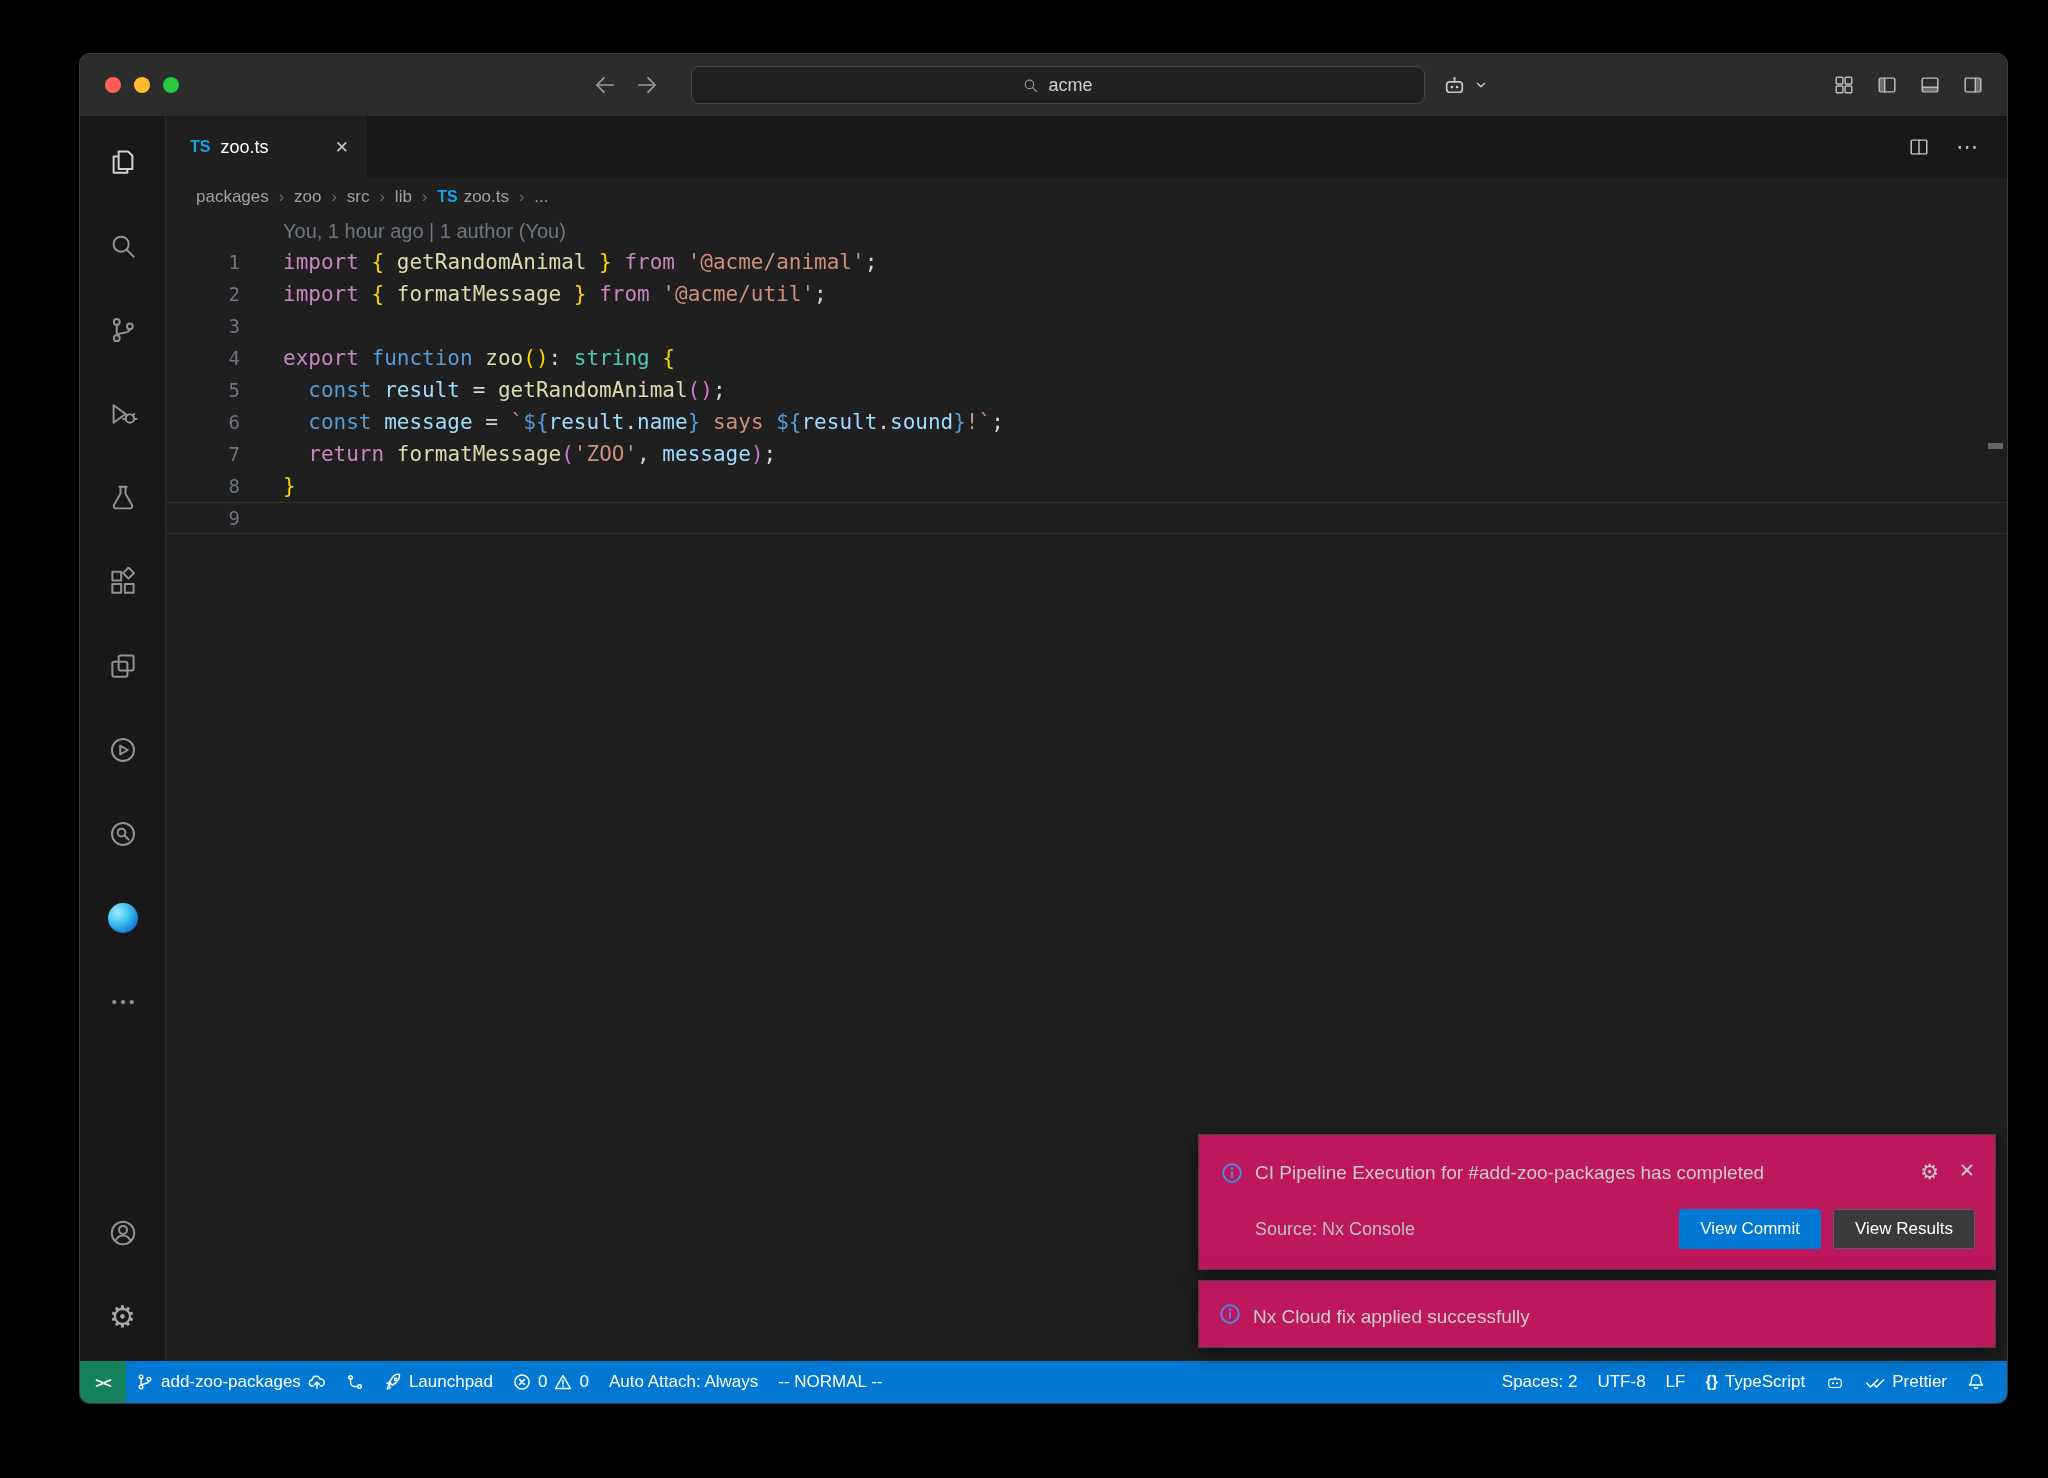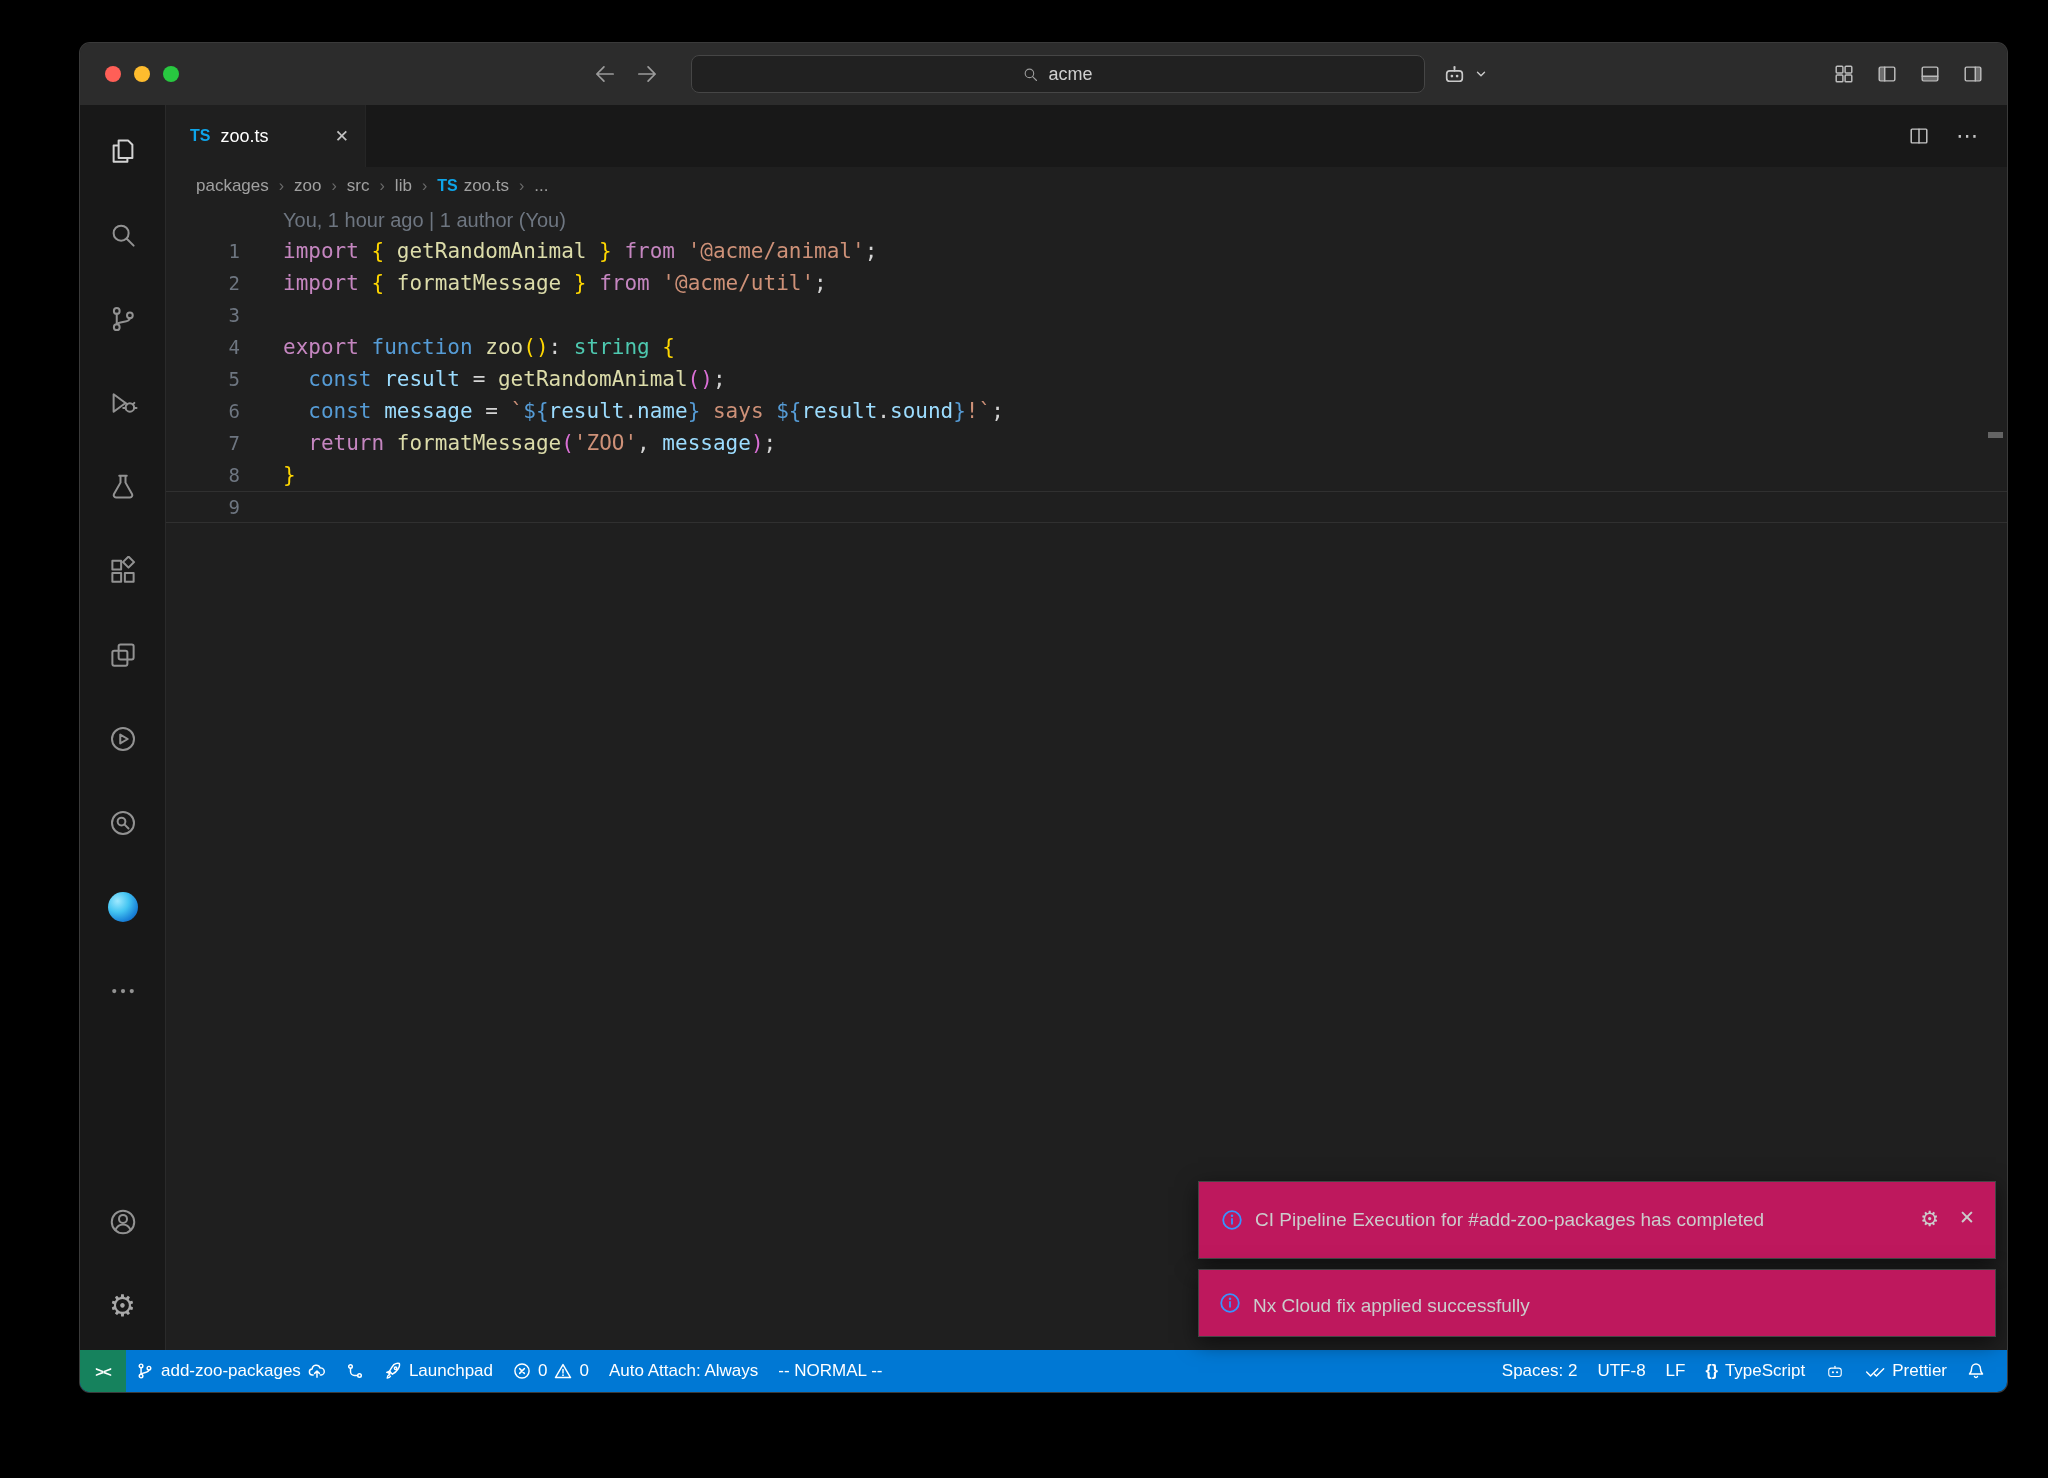"acme" .window { top: 43px -> 54px }
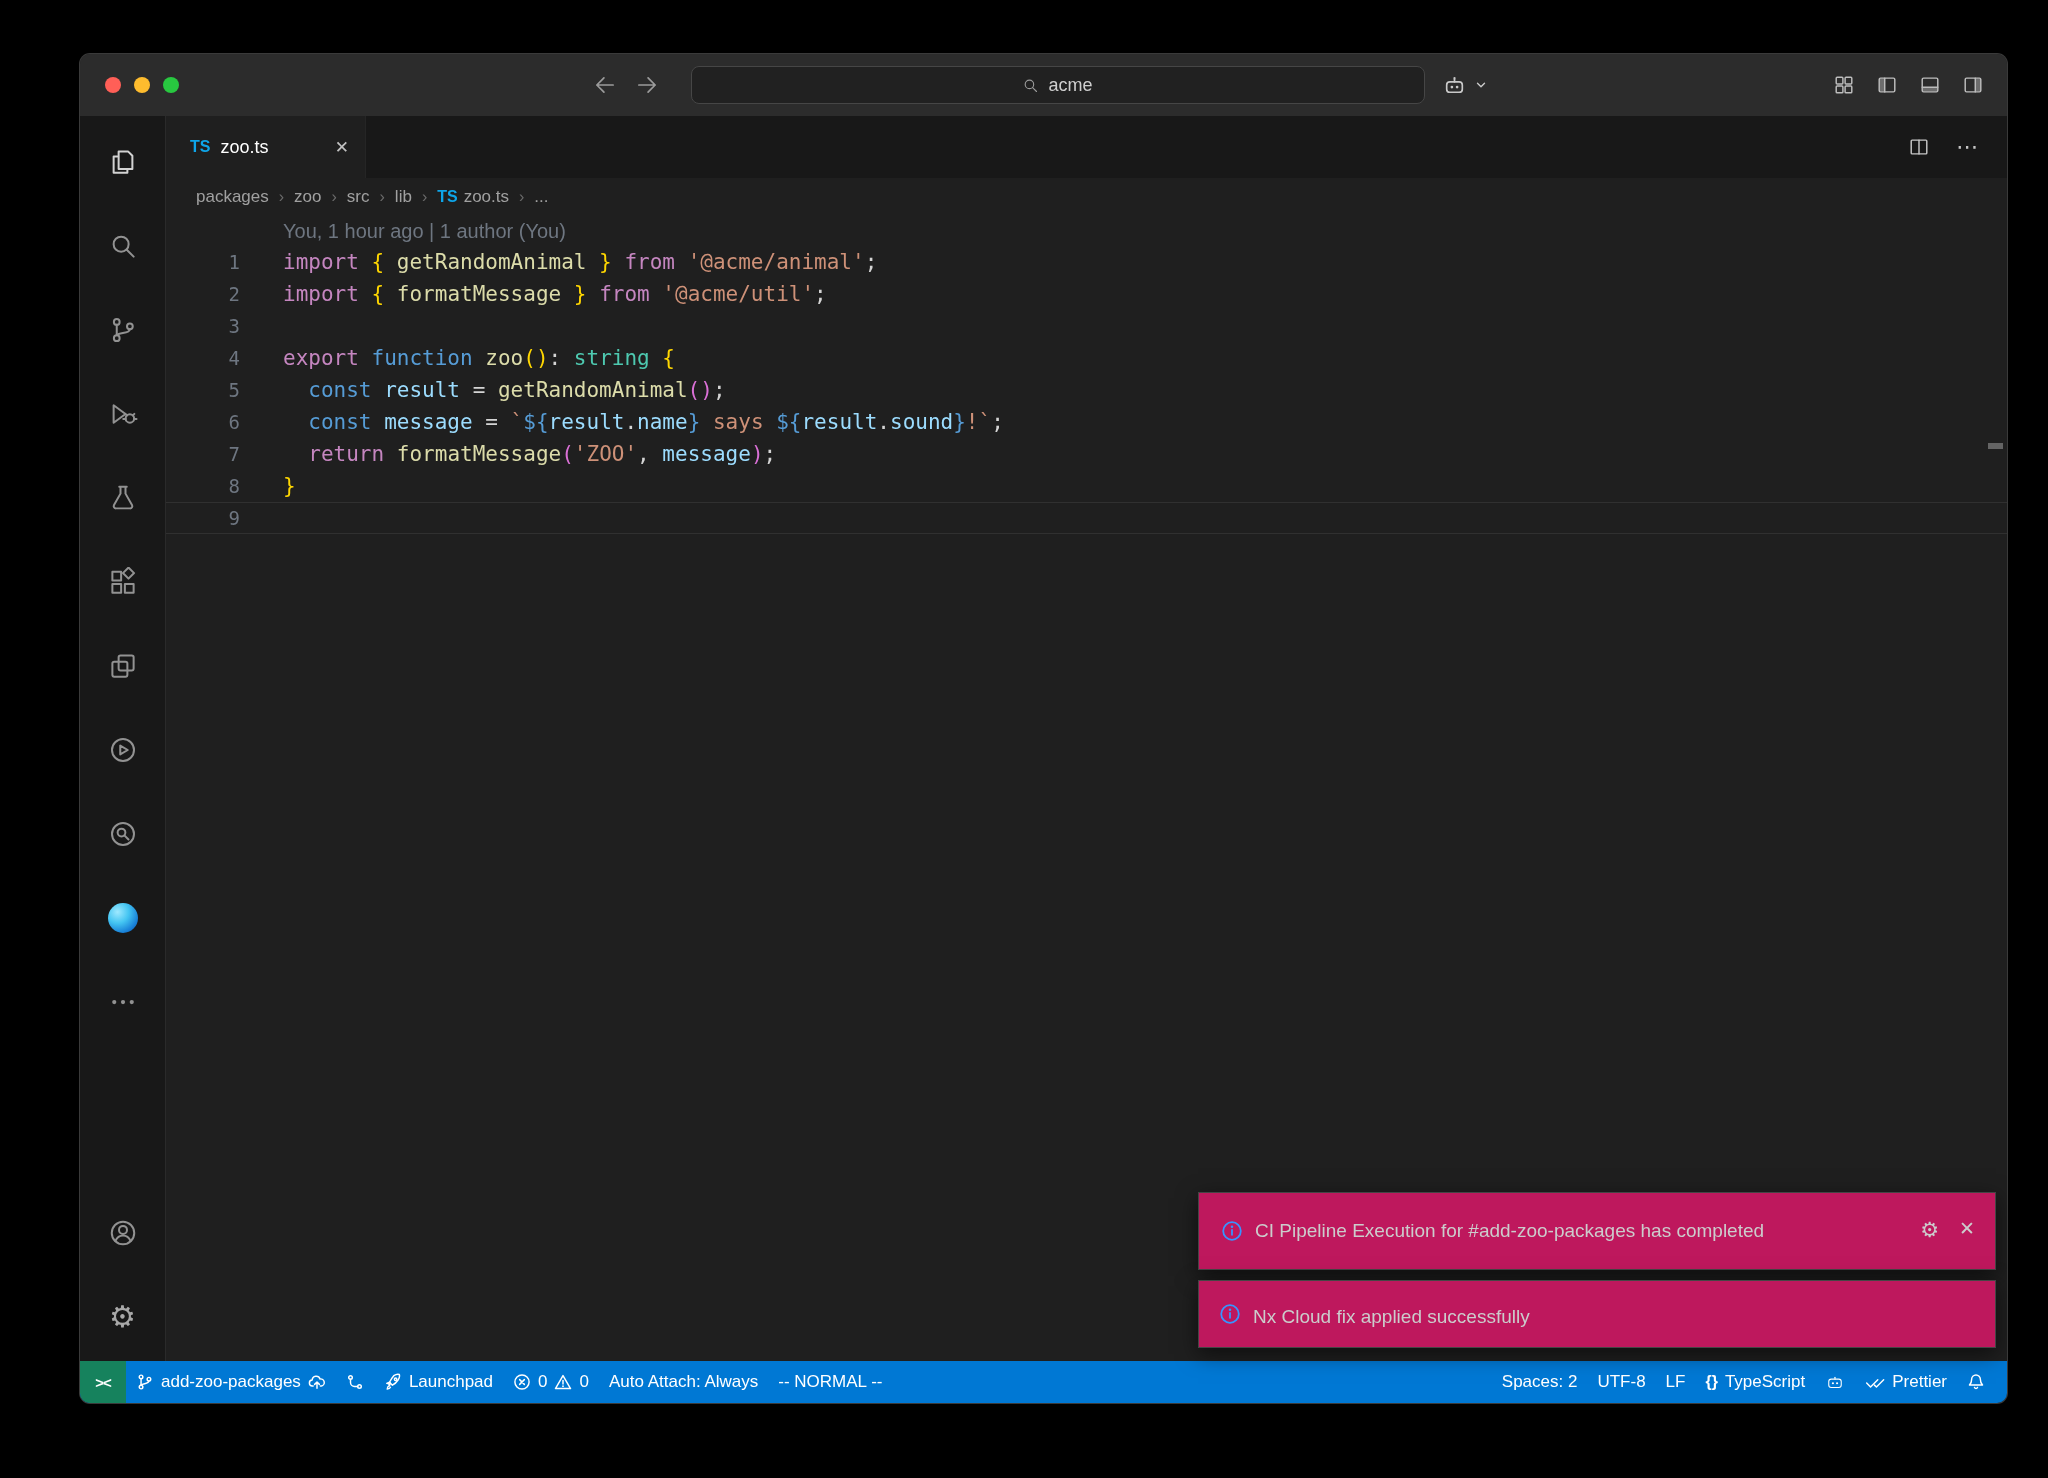"Source: Nx Console" div.toast-row2 { html: none -> <div> <span>Source: Nx Console</span> <span> <span>View Commit</span> <span>View Results</span> </span> </div> }
